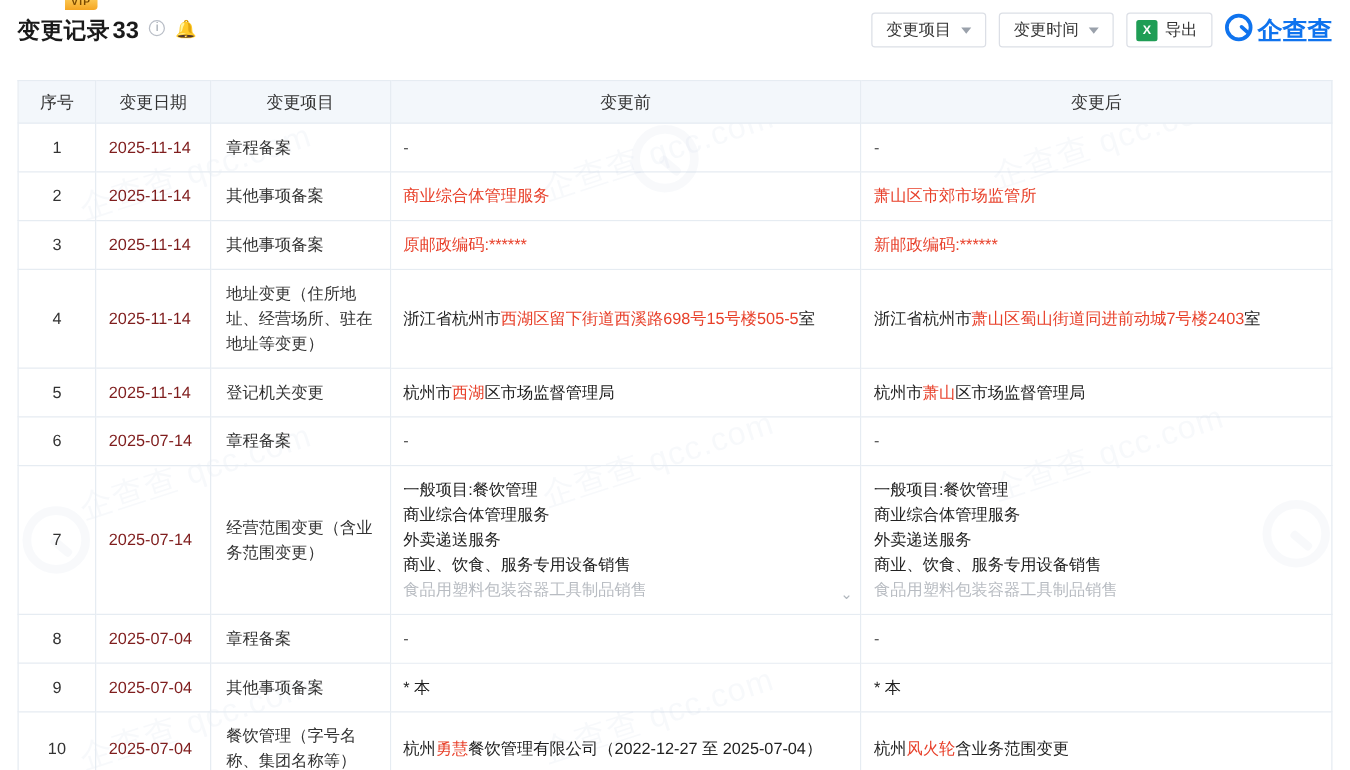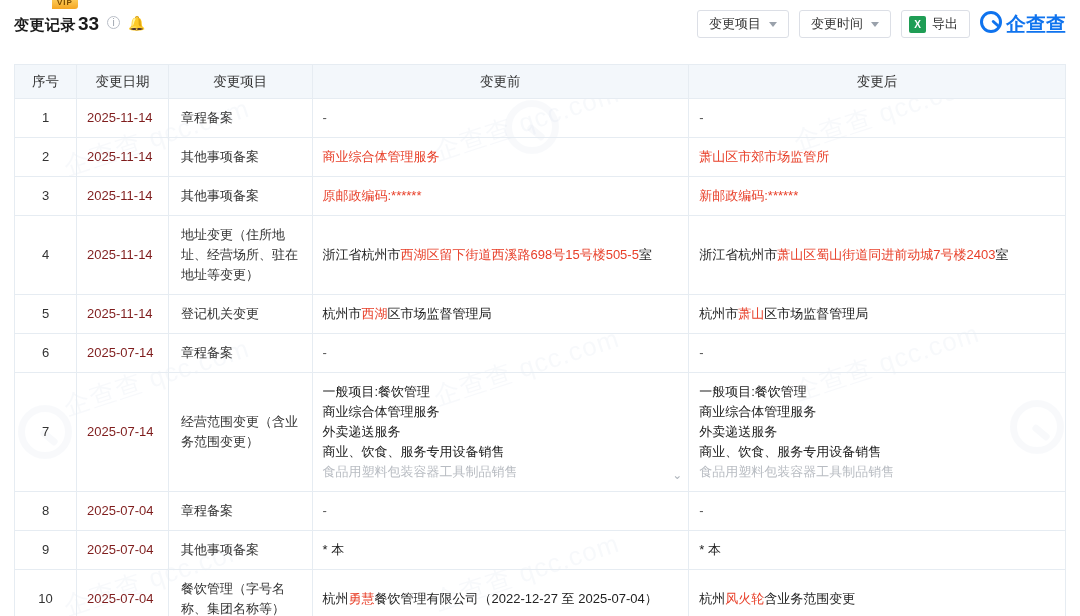"变更记录" .title { font-size: 15px -> 18px }
